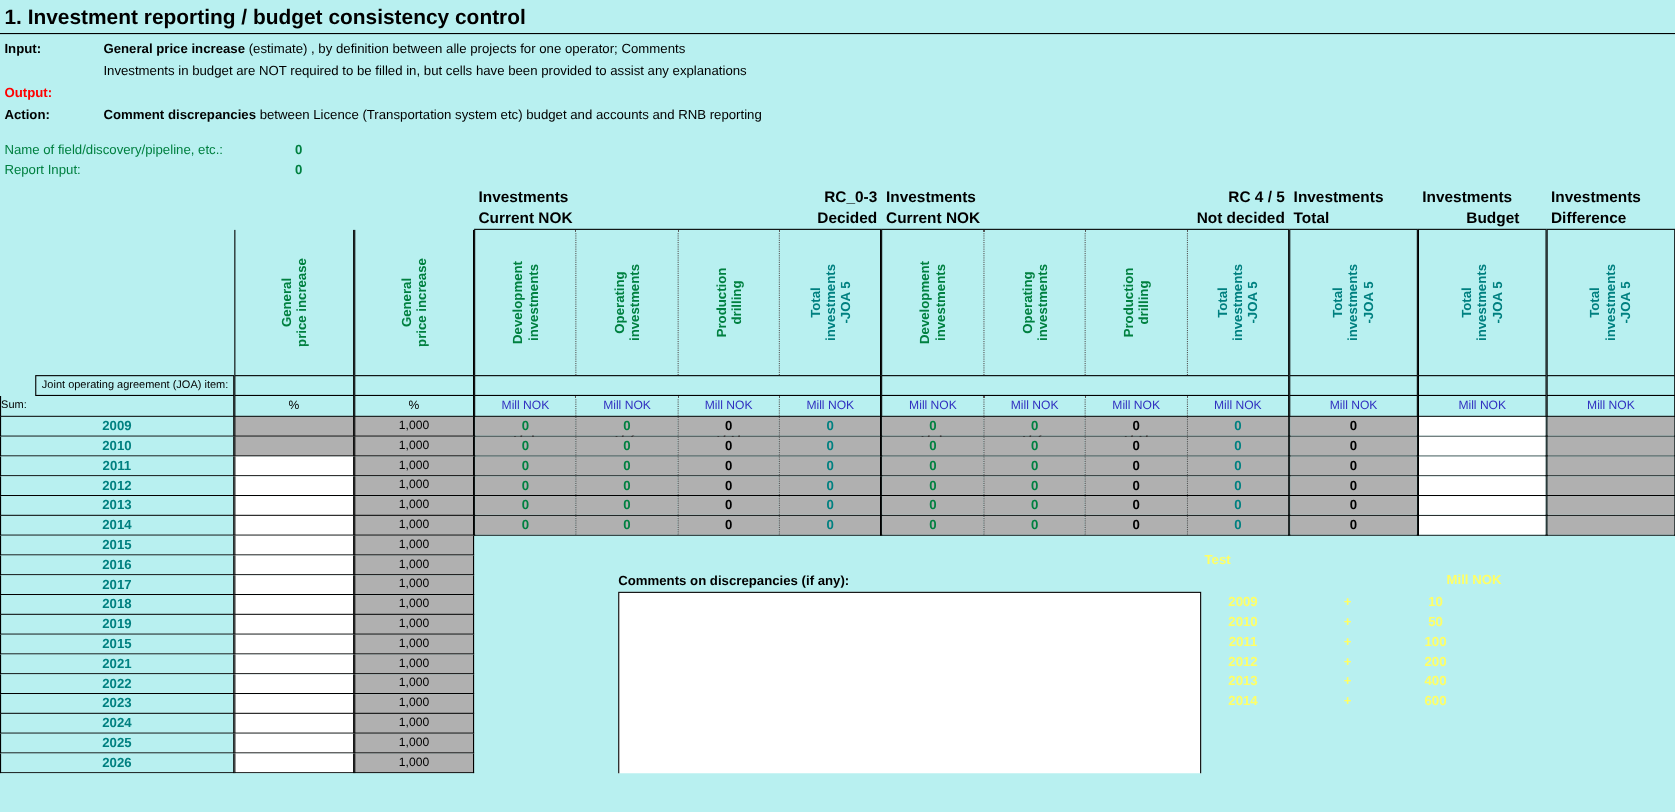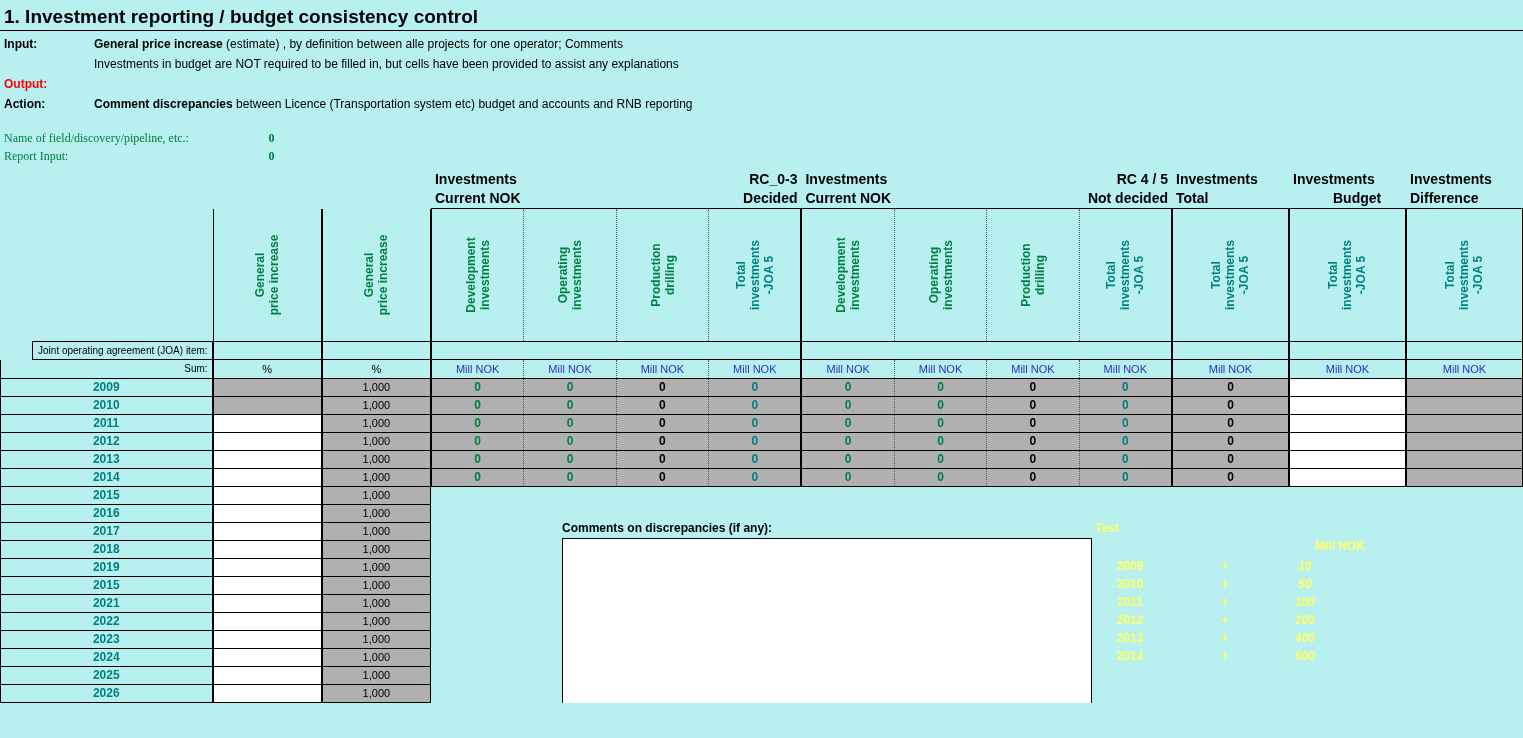"Name of field/discovery/pipeline, etc.:" .field-rows .row { align-items: center -> none; font-family: Liberation Serif, serif -> none }
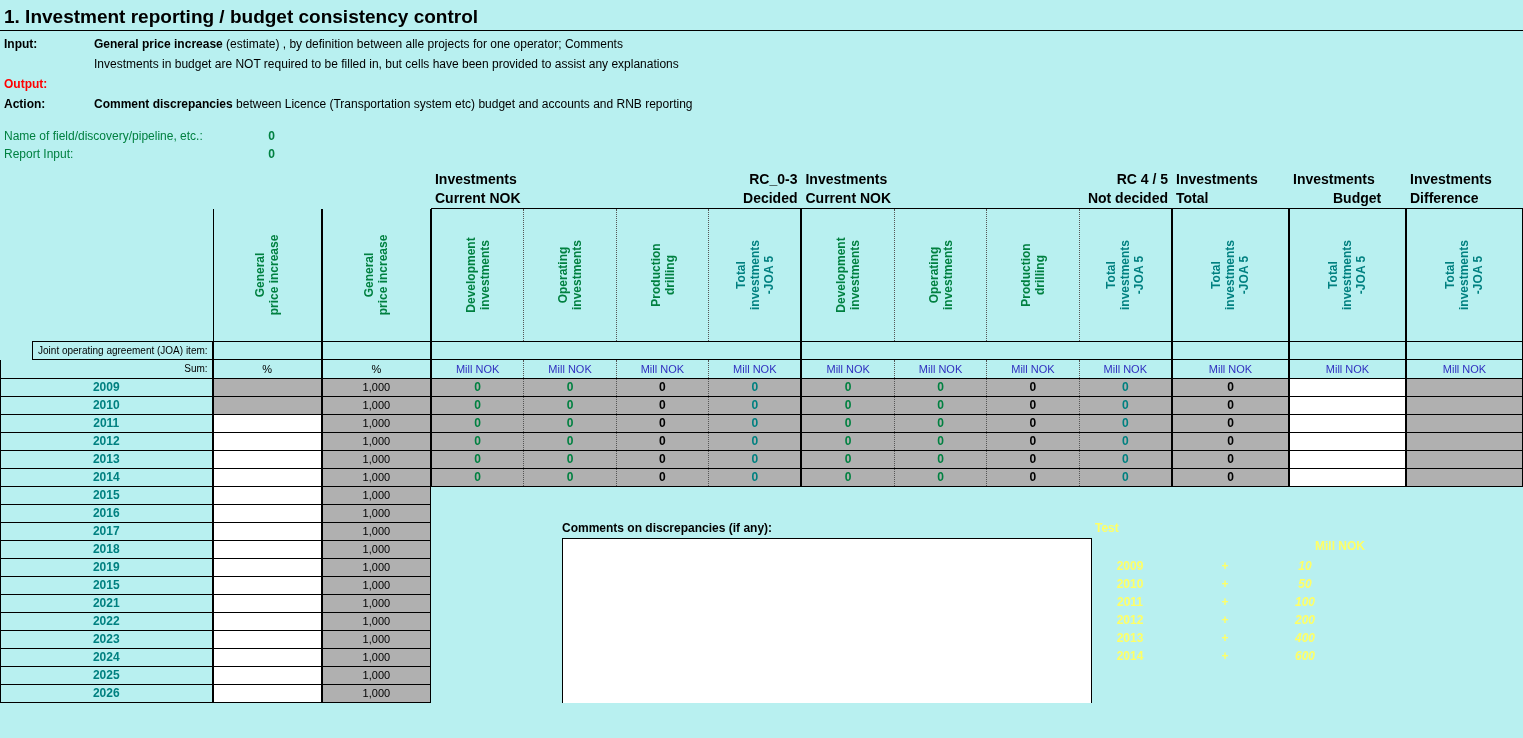"Sum:" .year-sum { text-align: right -> none }
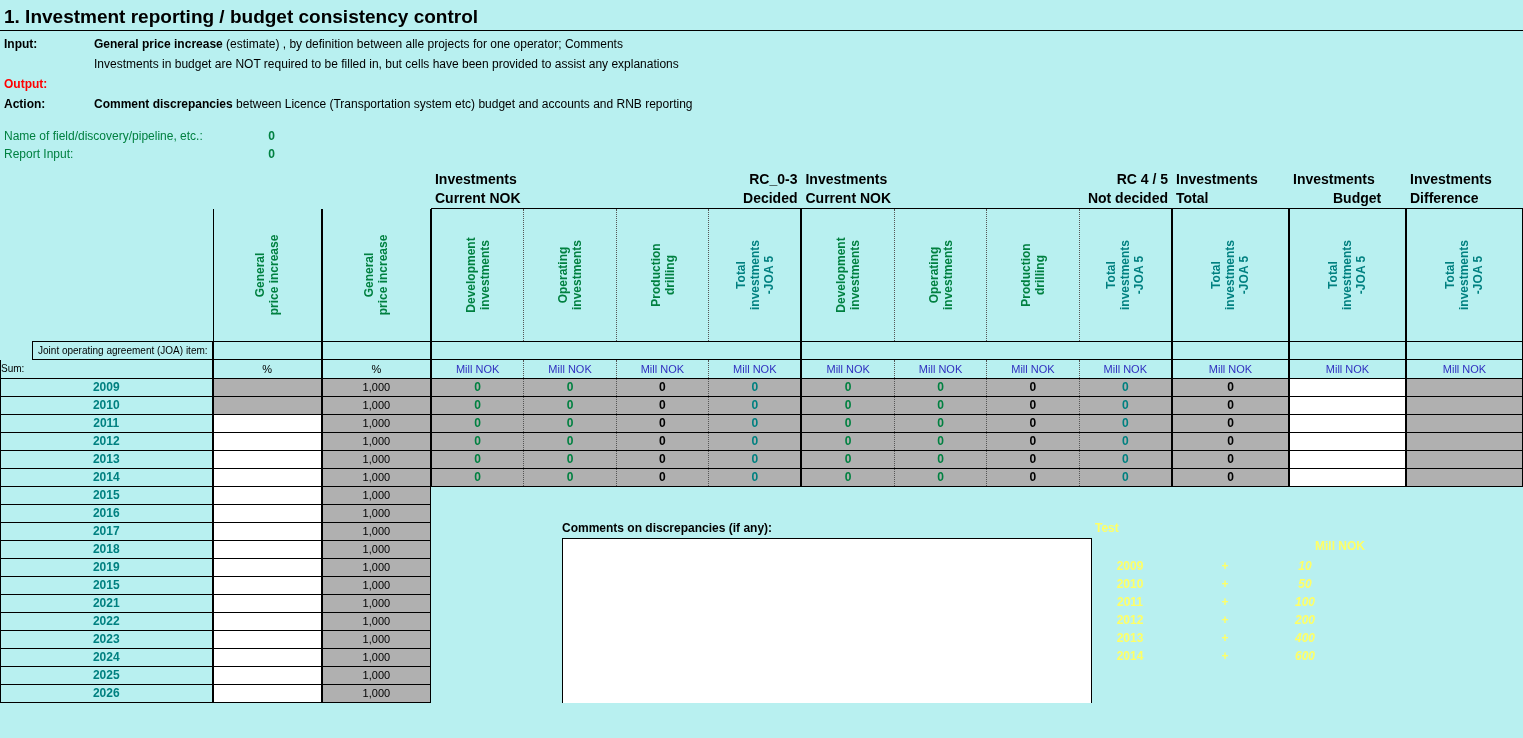"Test" div.yellow-block { top: 521px -> 502px }
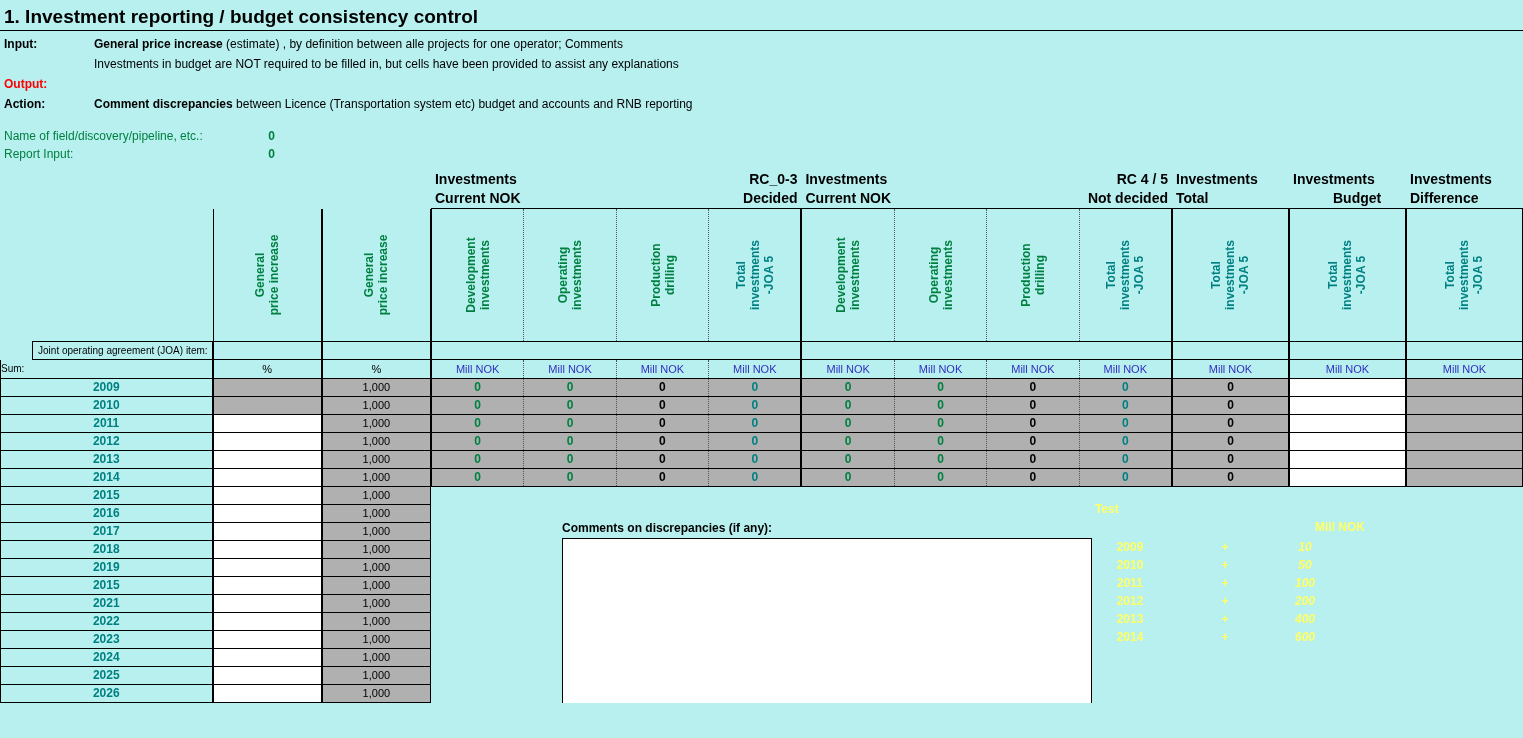"10" .yw-val { font-style: italic -> none }
